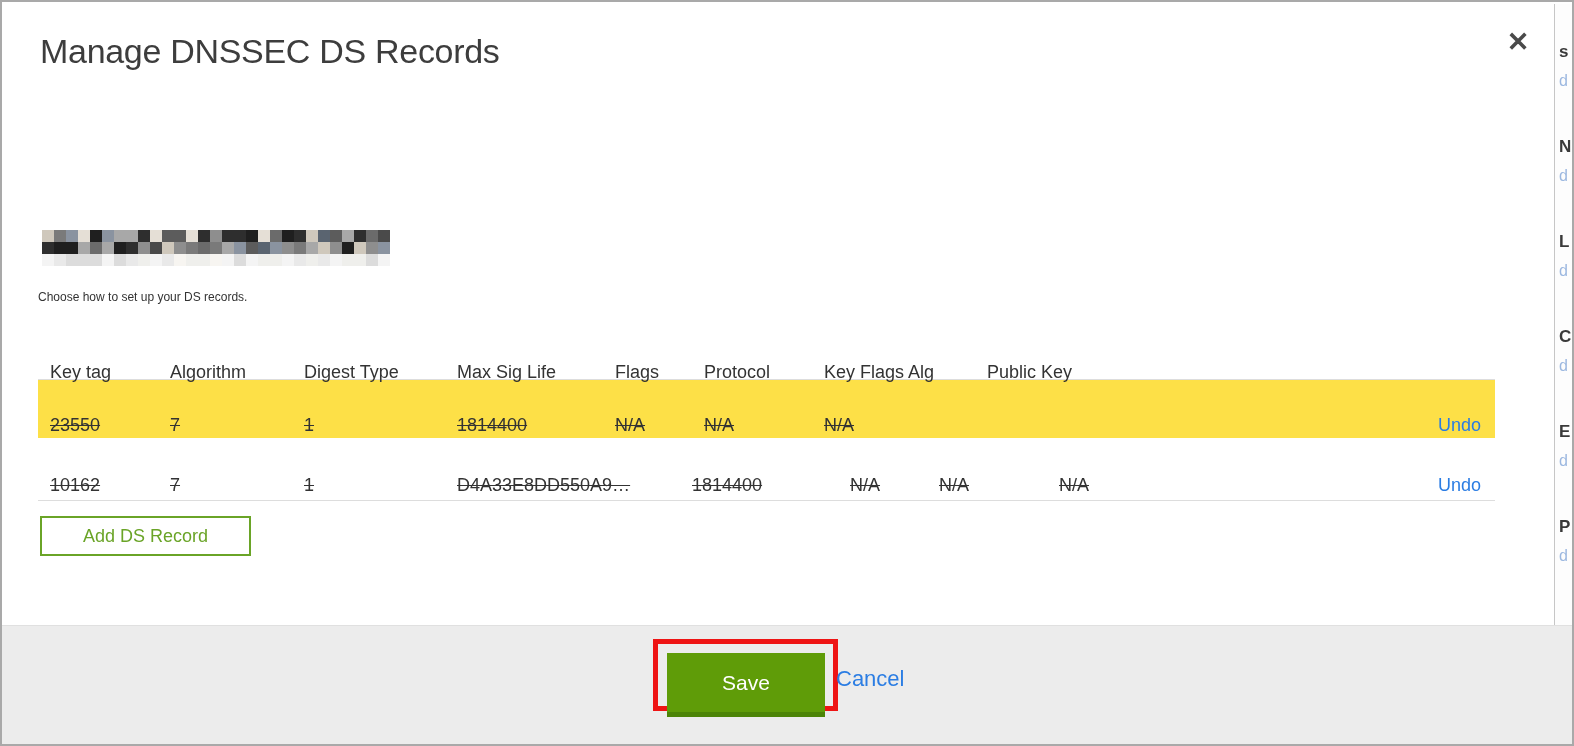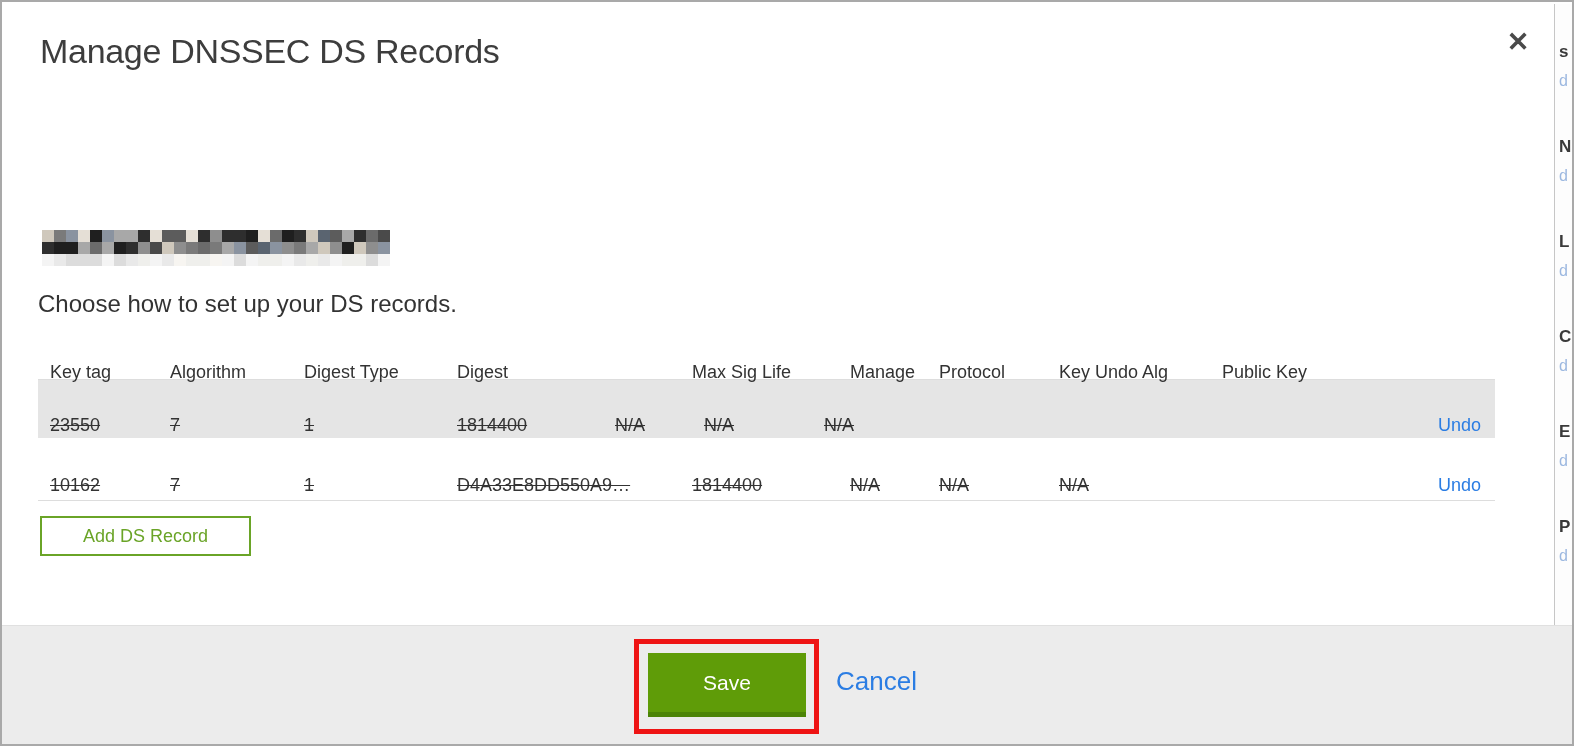"Choose how to set up" .subtitle { font-size: 24px -> 12px }
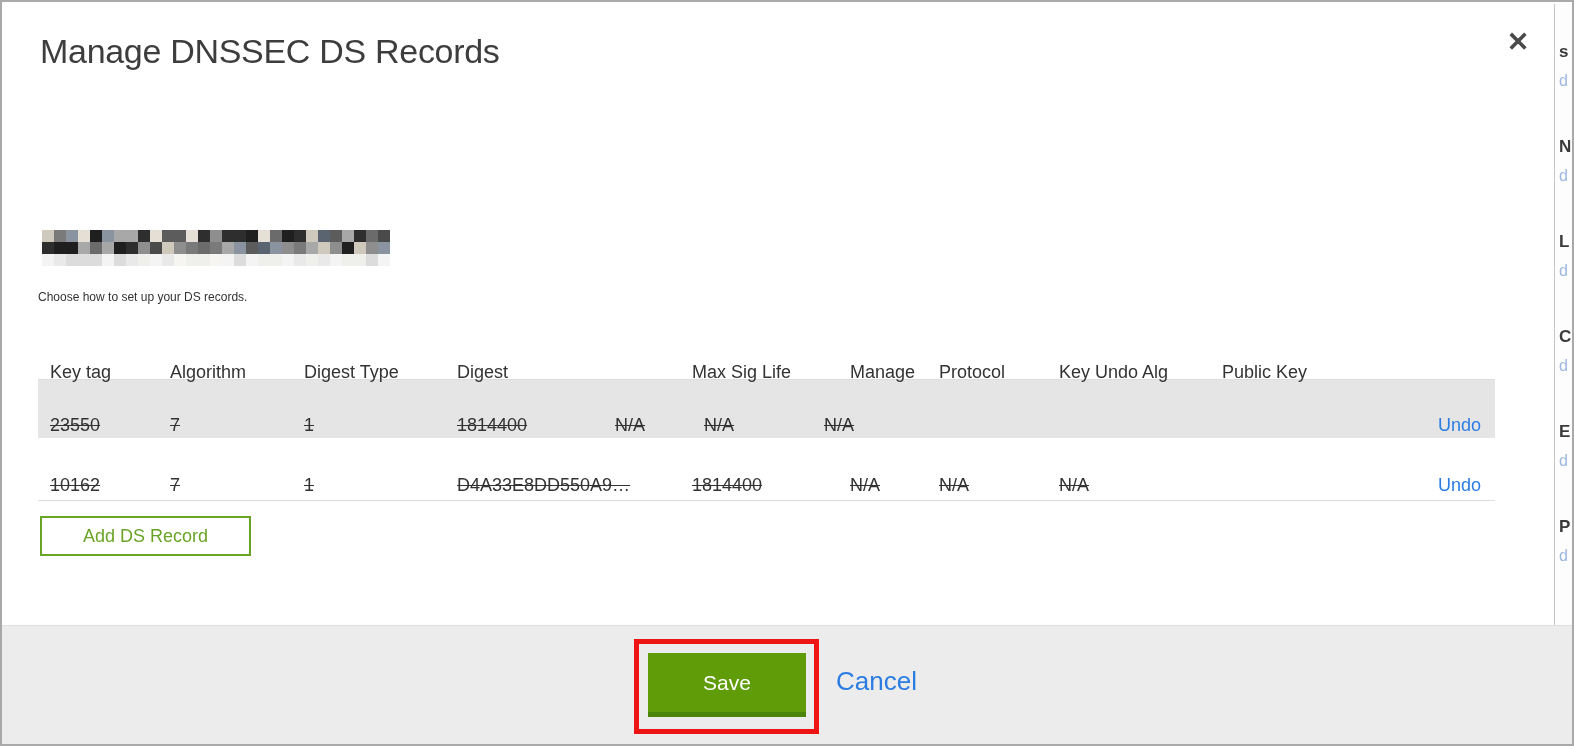"Digest" div.cell { html: <div>Digest</div> -> none }
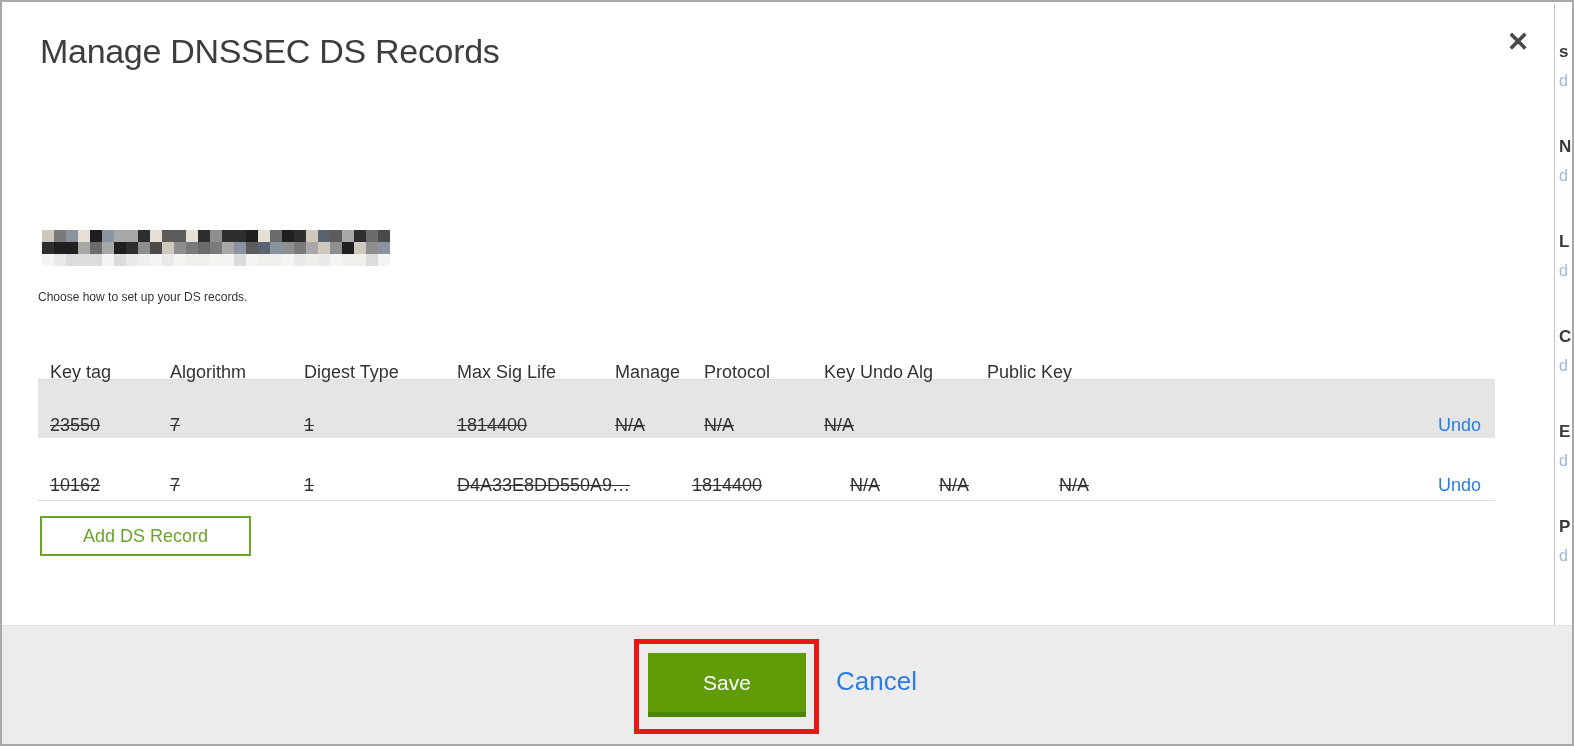"Manage" div.cell { text: Manage -> Flags }
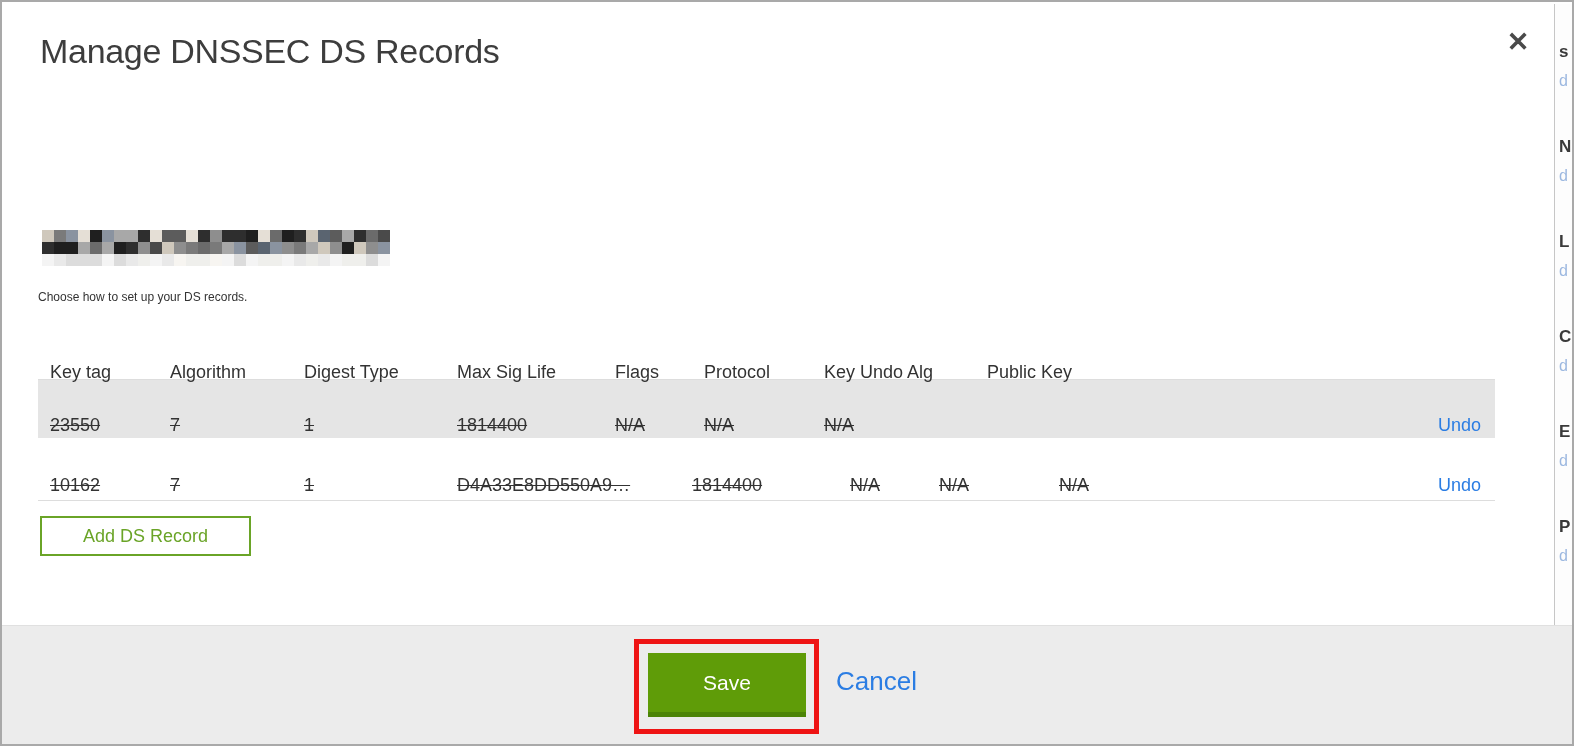"Key Undo Alg" div.cell { text: Undo -> Flags }
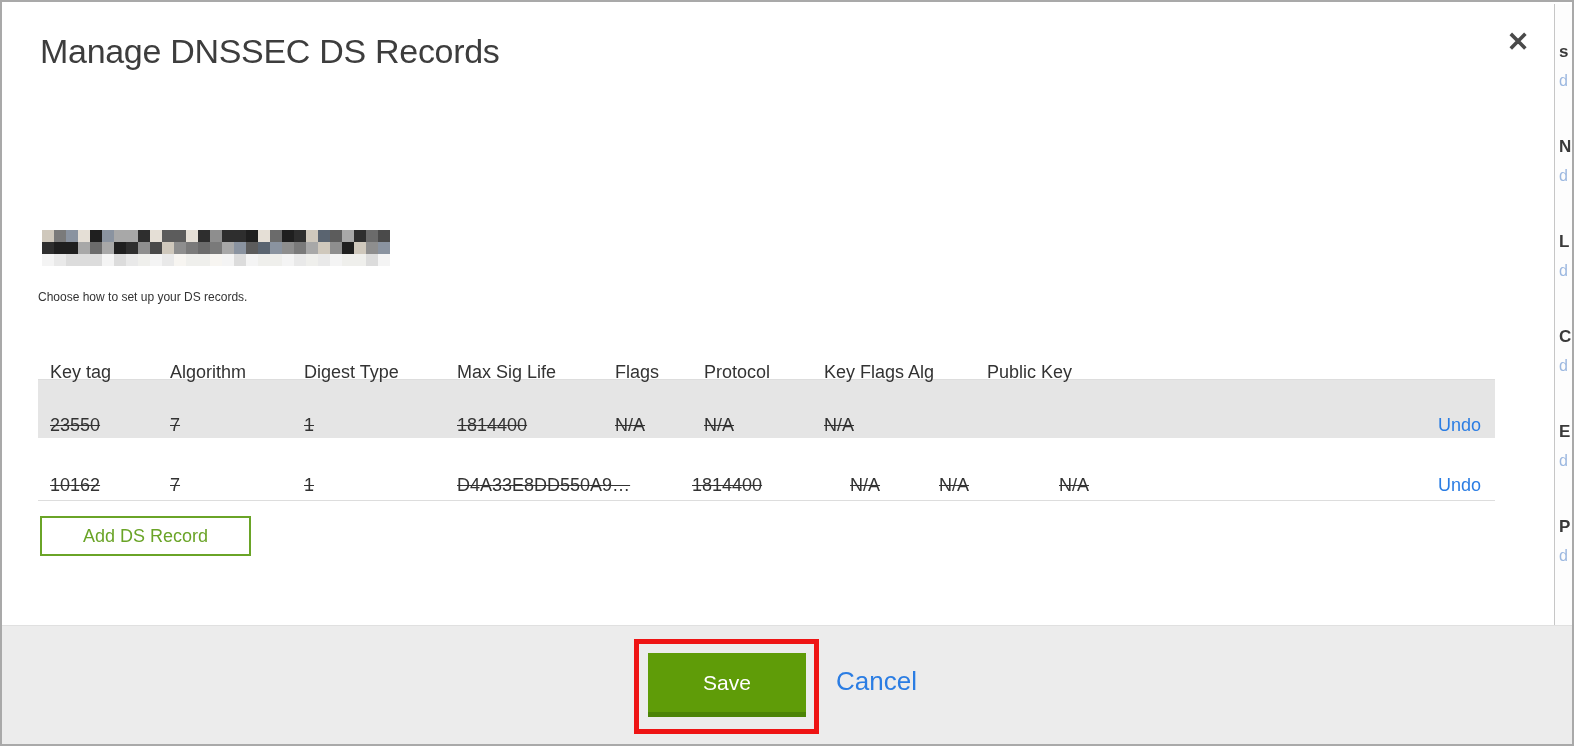"23550" .t-r0 { background: #e5e5e5 -> #fde047 }
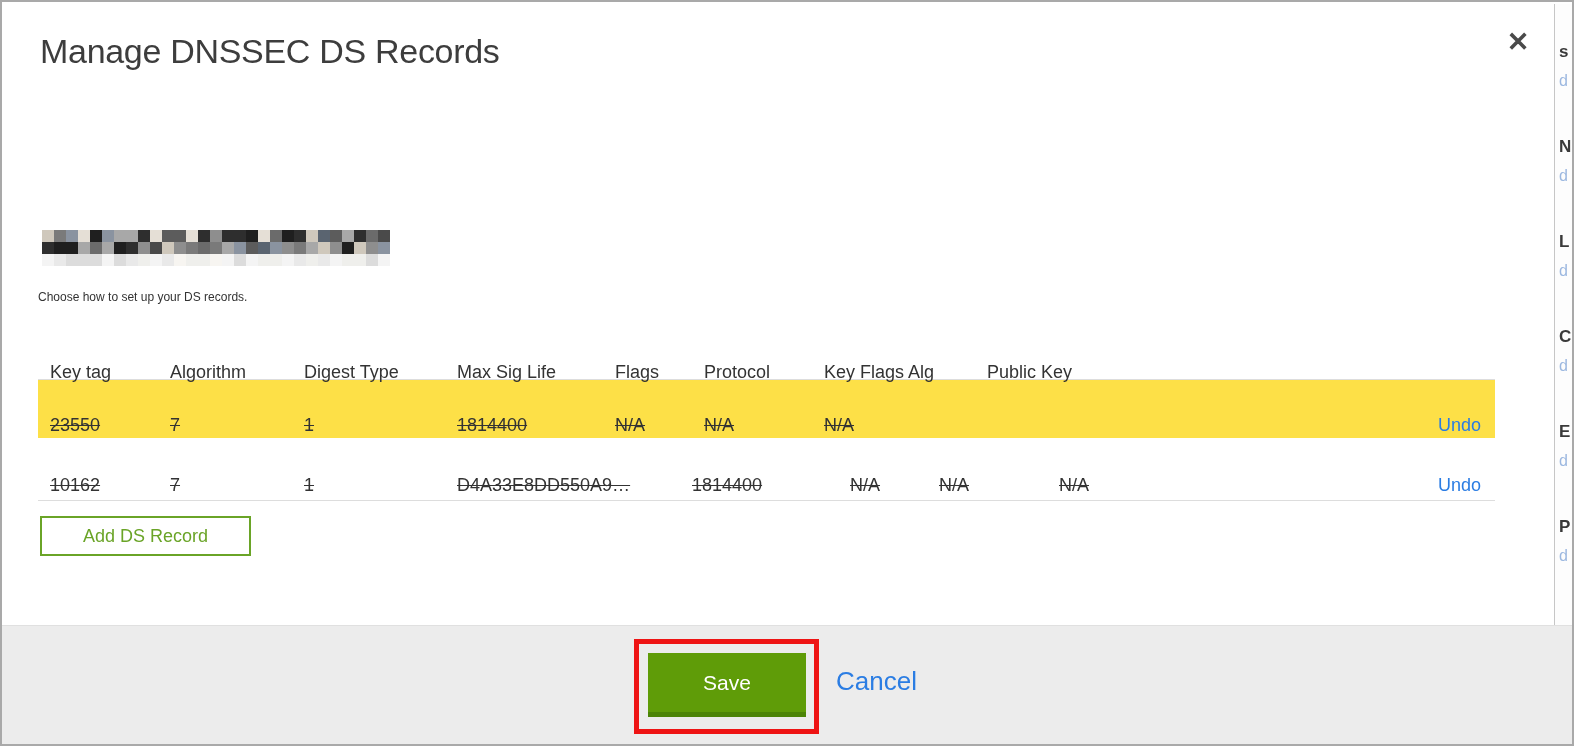"Save" .save-highlight { height: 95px -> 72px; left: 632px -> 651px }
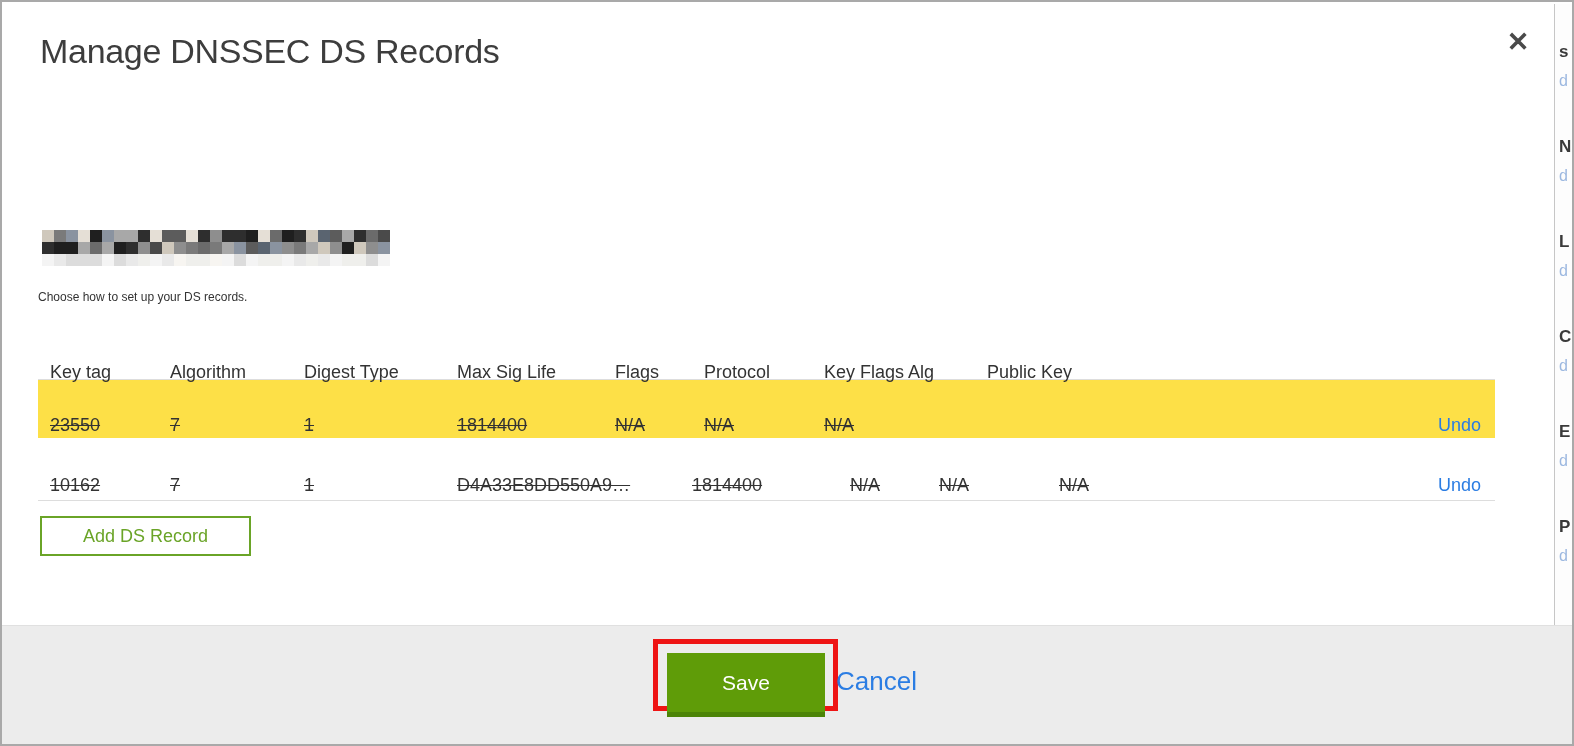"Cancel" .cancel-link { font-size: 26px -> 22px }
